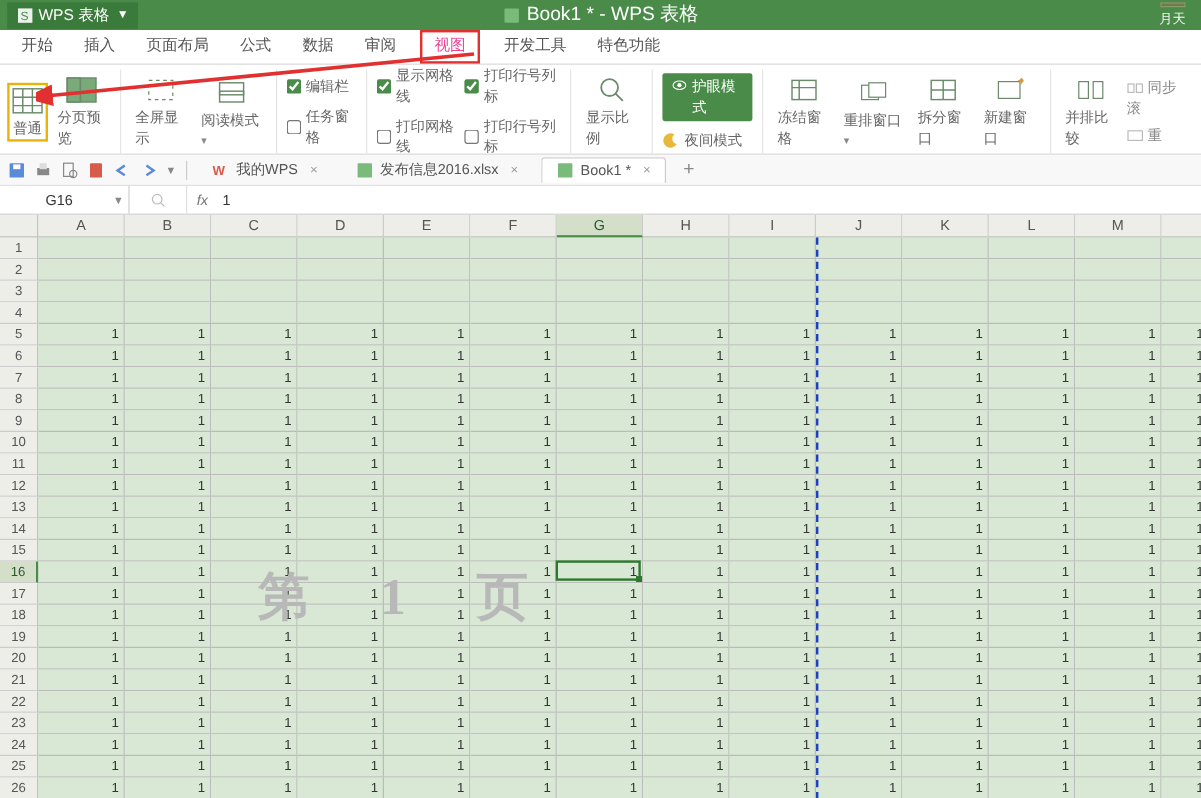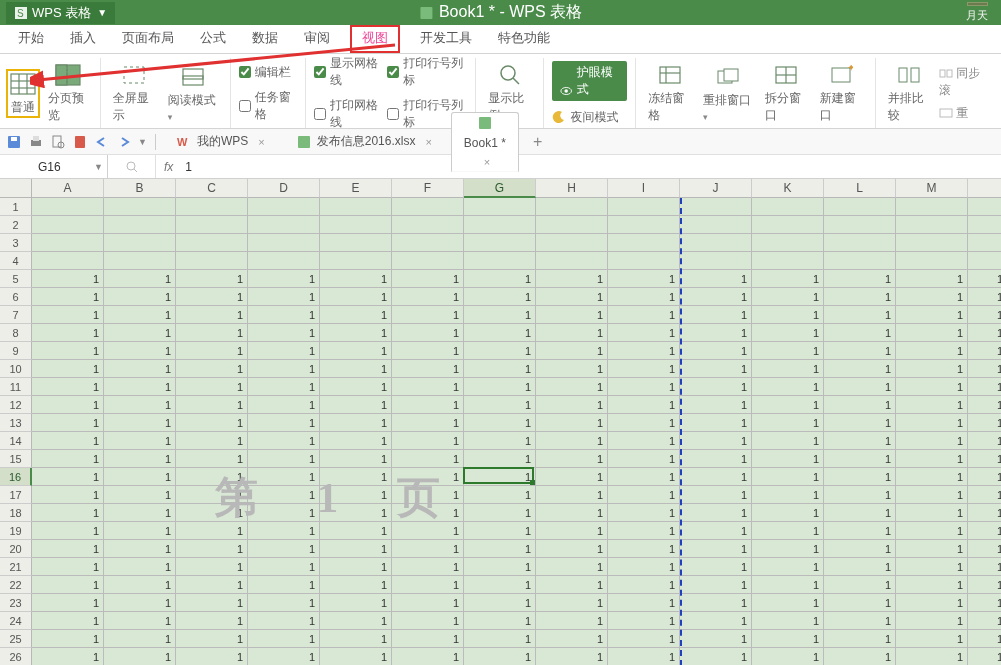"护眼模式" .protect { align-items: flex-end -> flex-start }
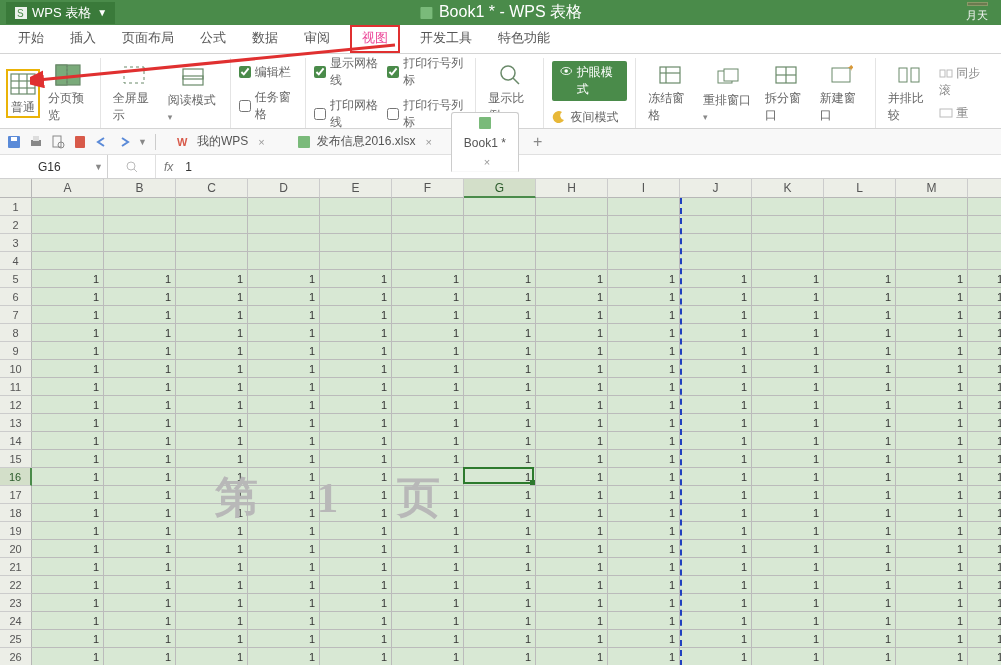"Book1 *" .qat .tab.active { flex-direction: column -> none }
